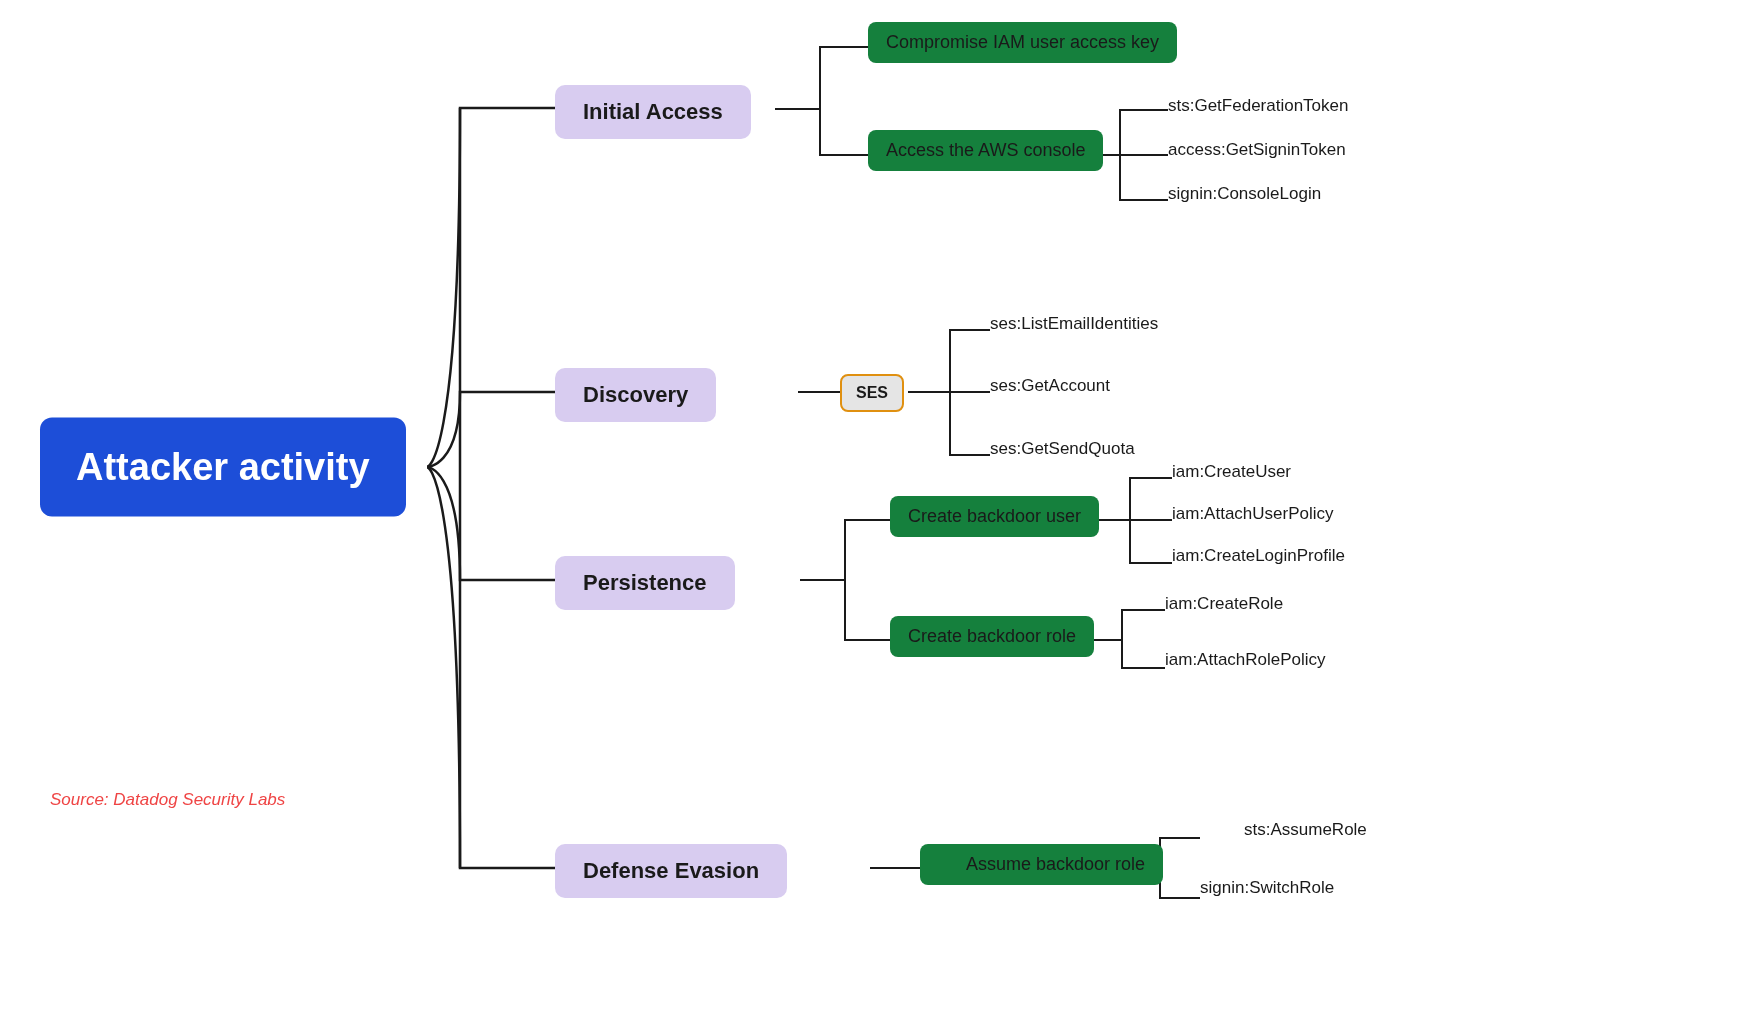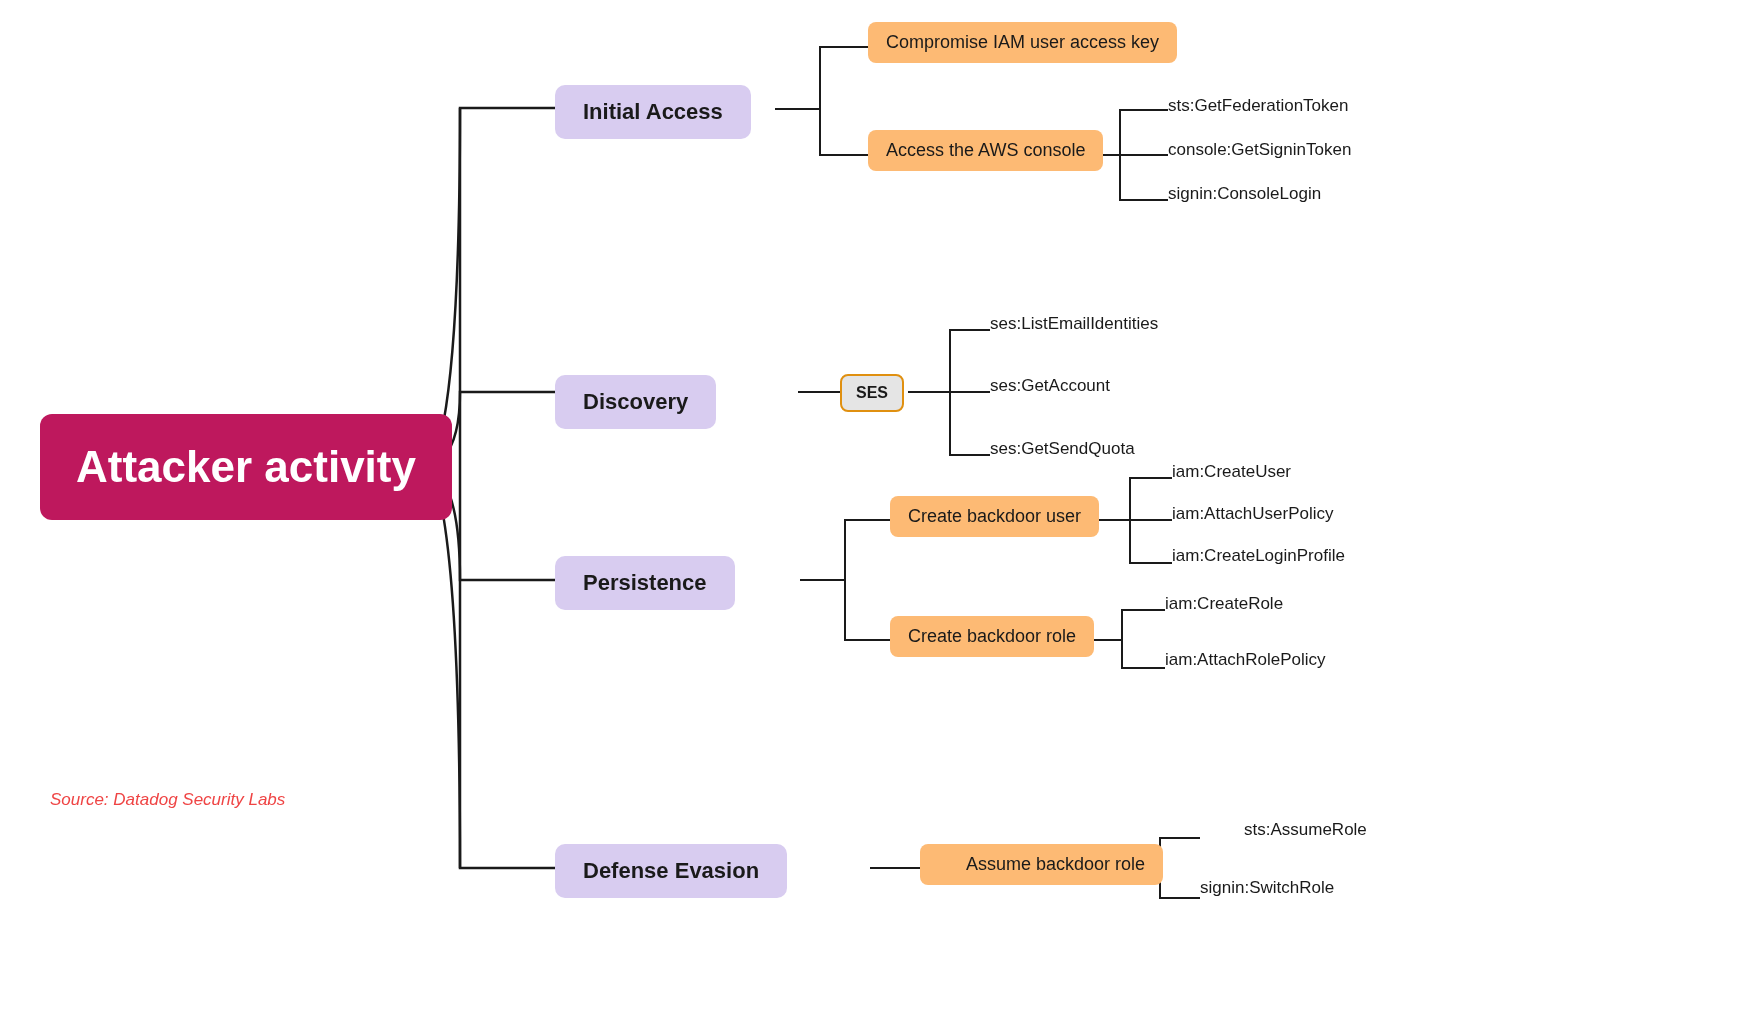"Compromise IAM user access key" .leaf-box { background: #fdba74 -> #15803d }
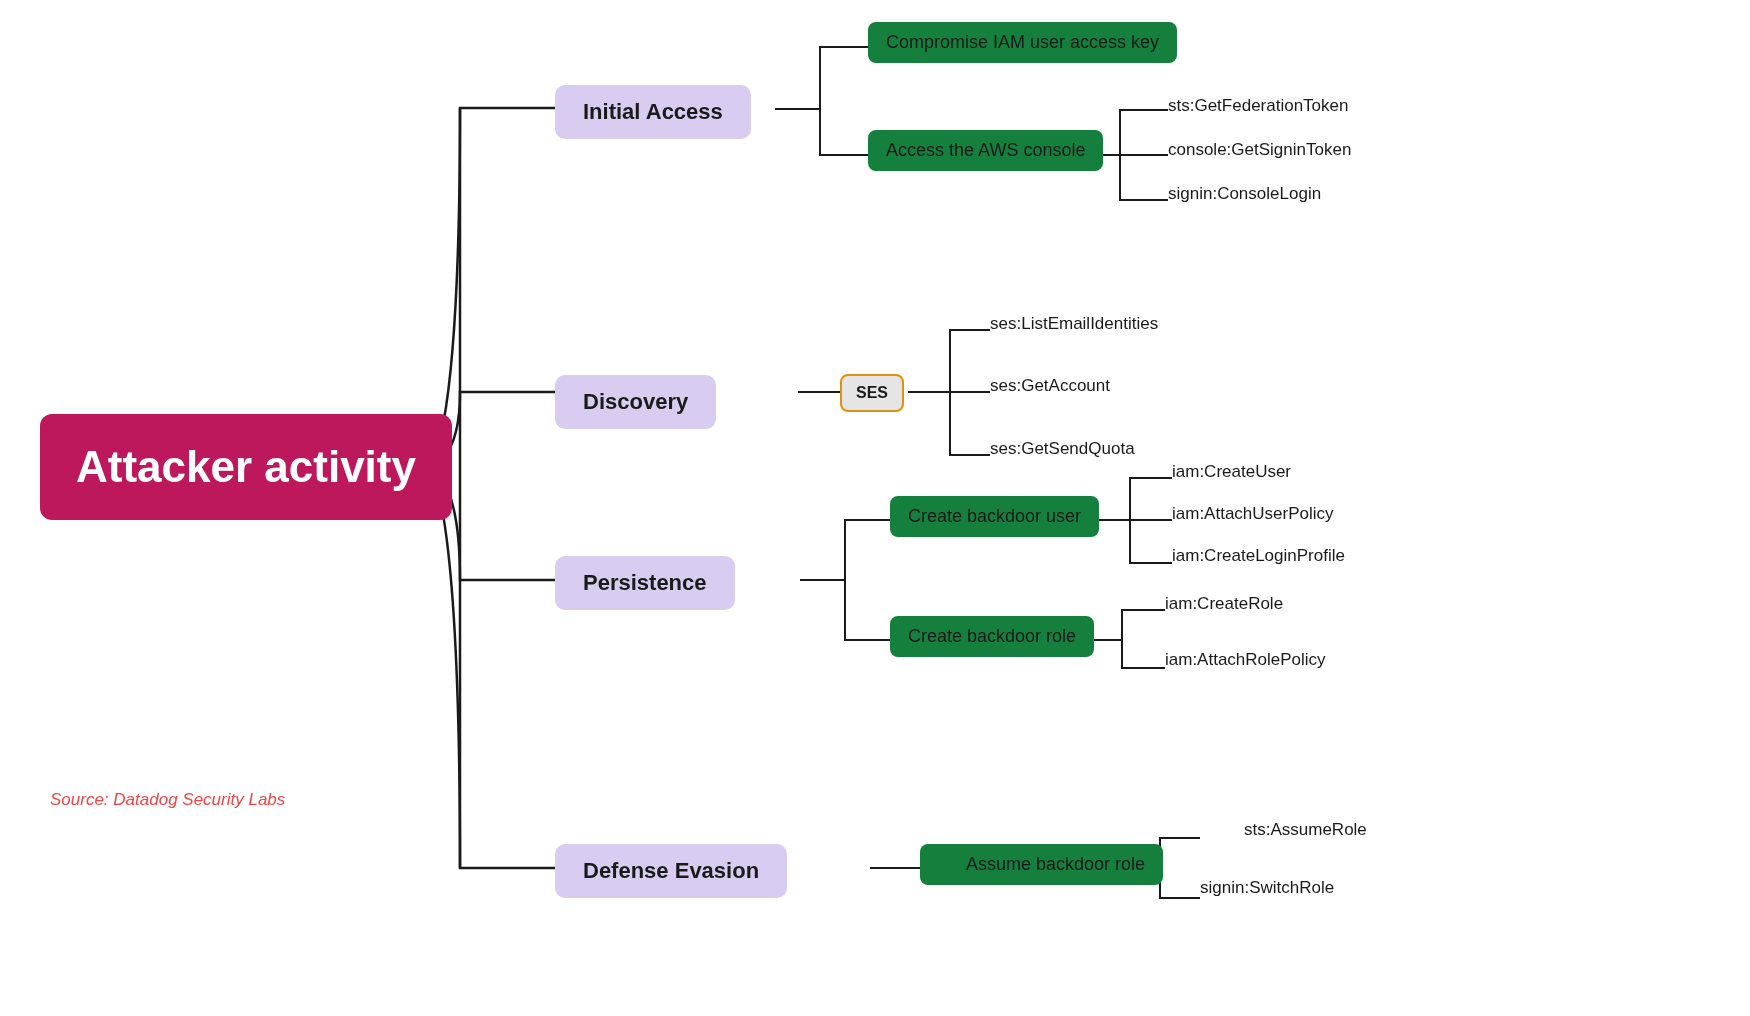"console:GetSigninToken" div.api-text { text: console:GetSigninToken -> access:GetSigninToken }
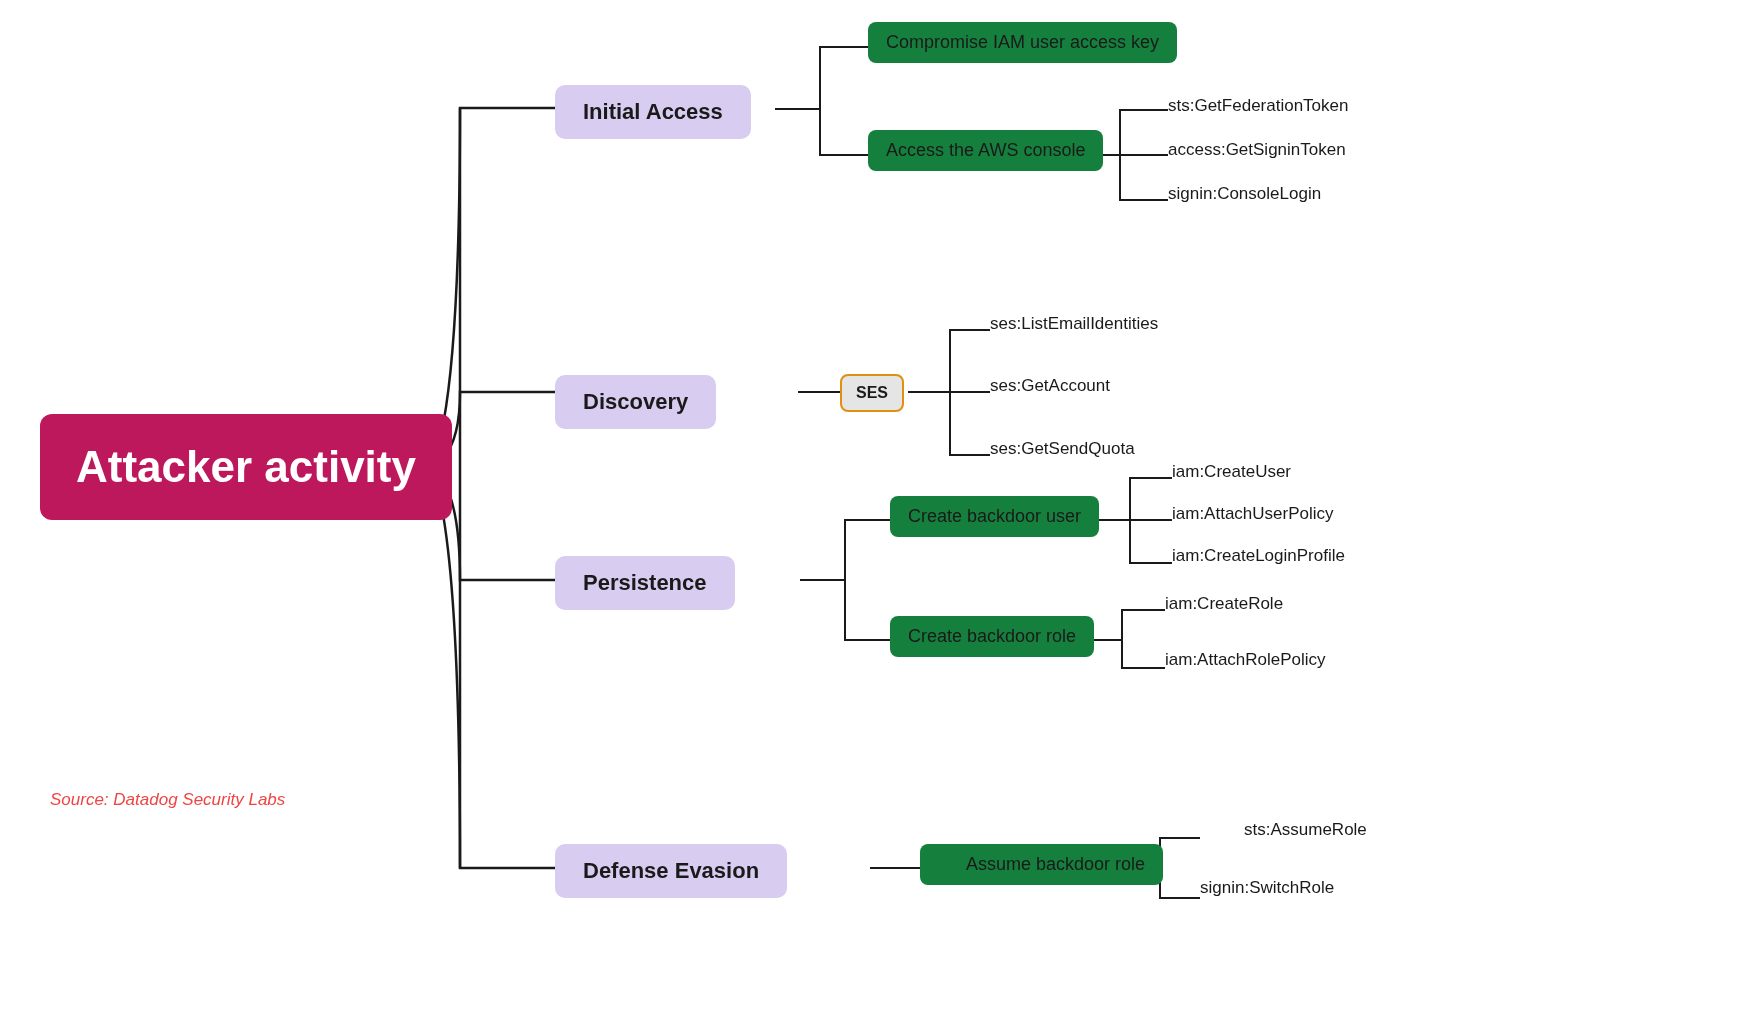"Discovery" div.category-box { margin-top: 7px -> none }
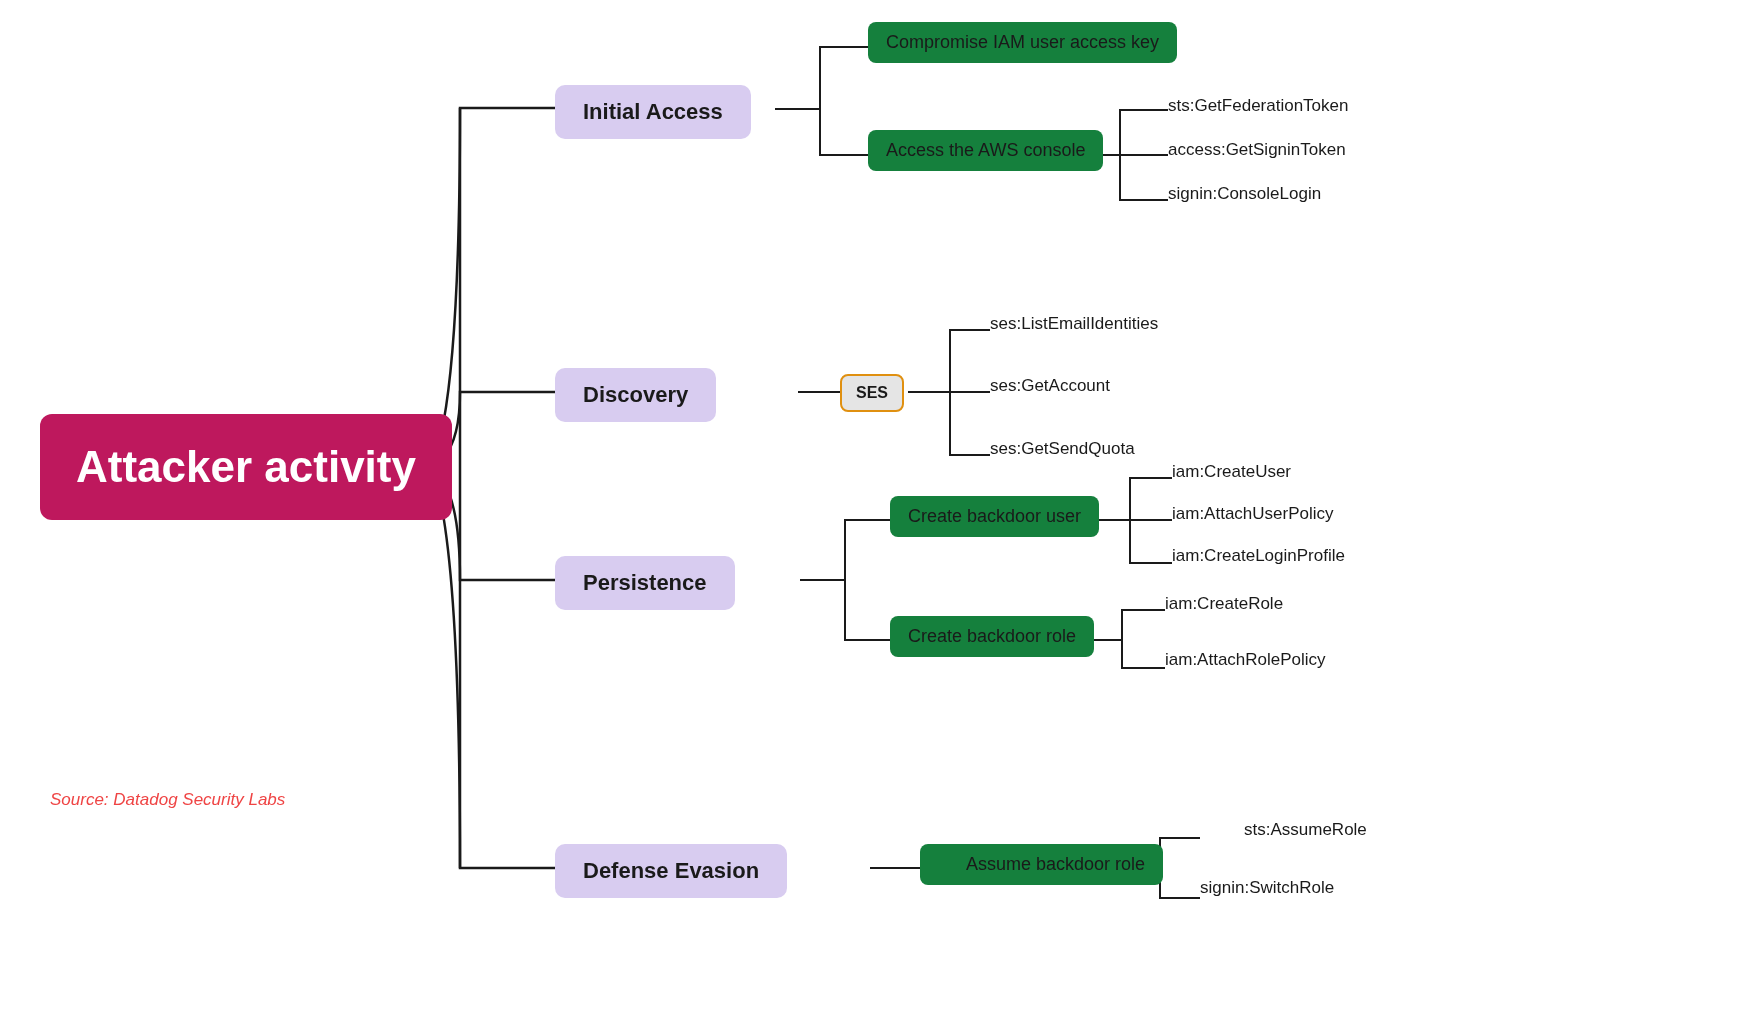"Attacker activity" .attacker-box { background: #be185d -> #1d4ed8; font-size: 44px -> 38px }
